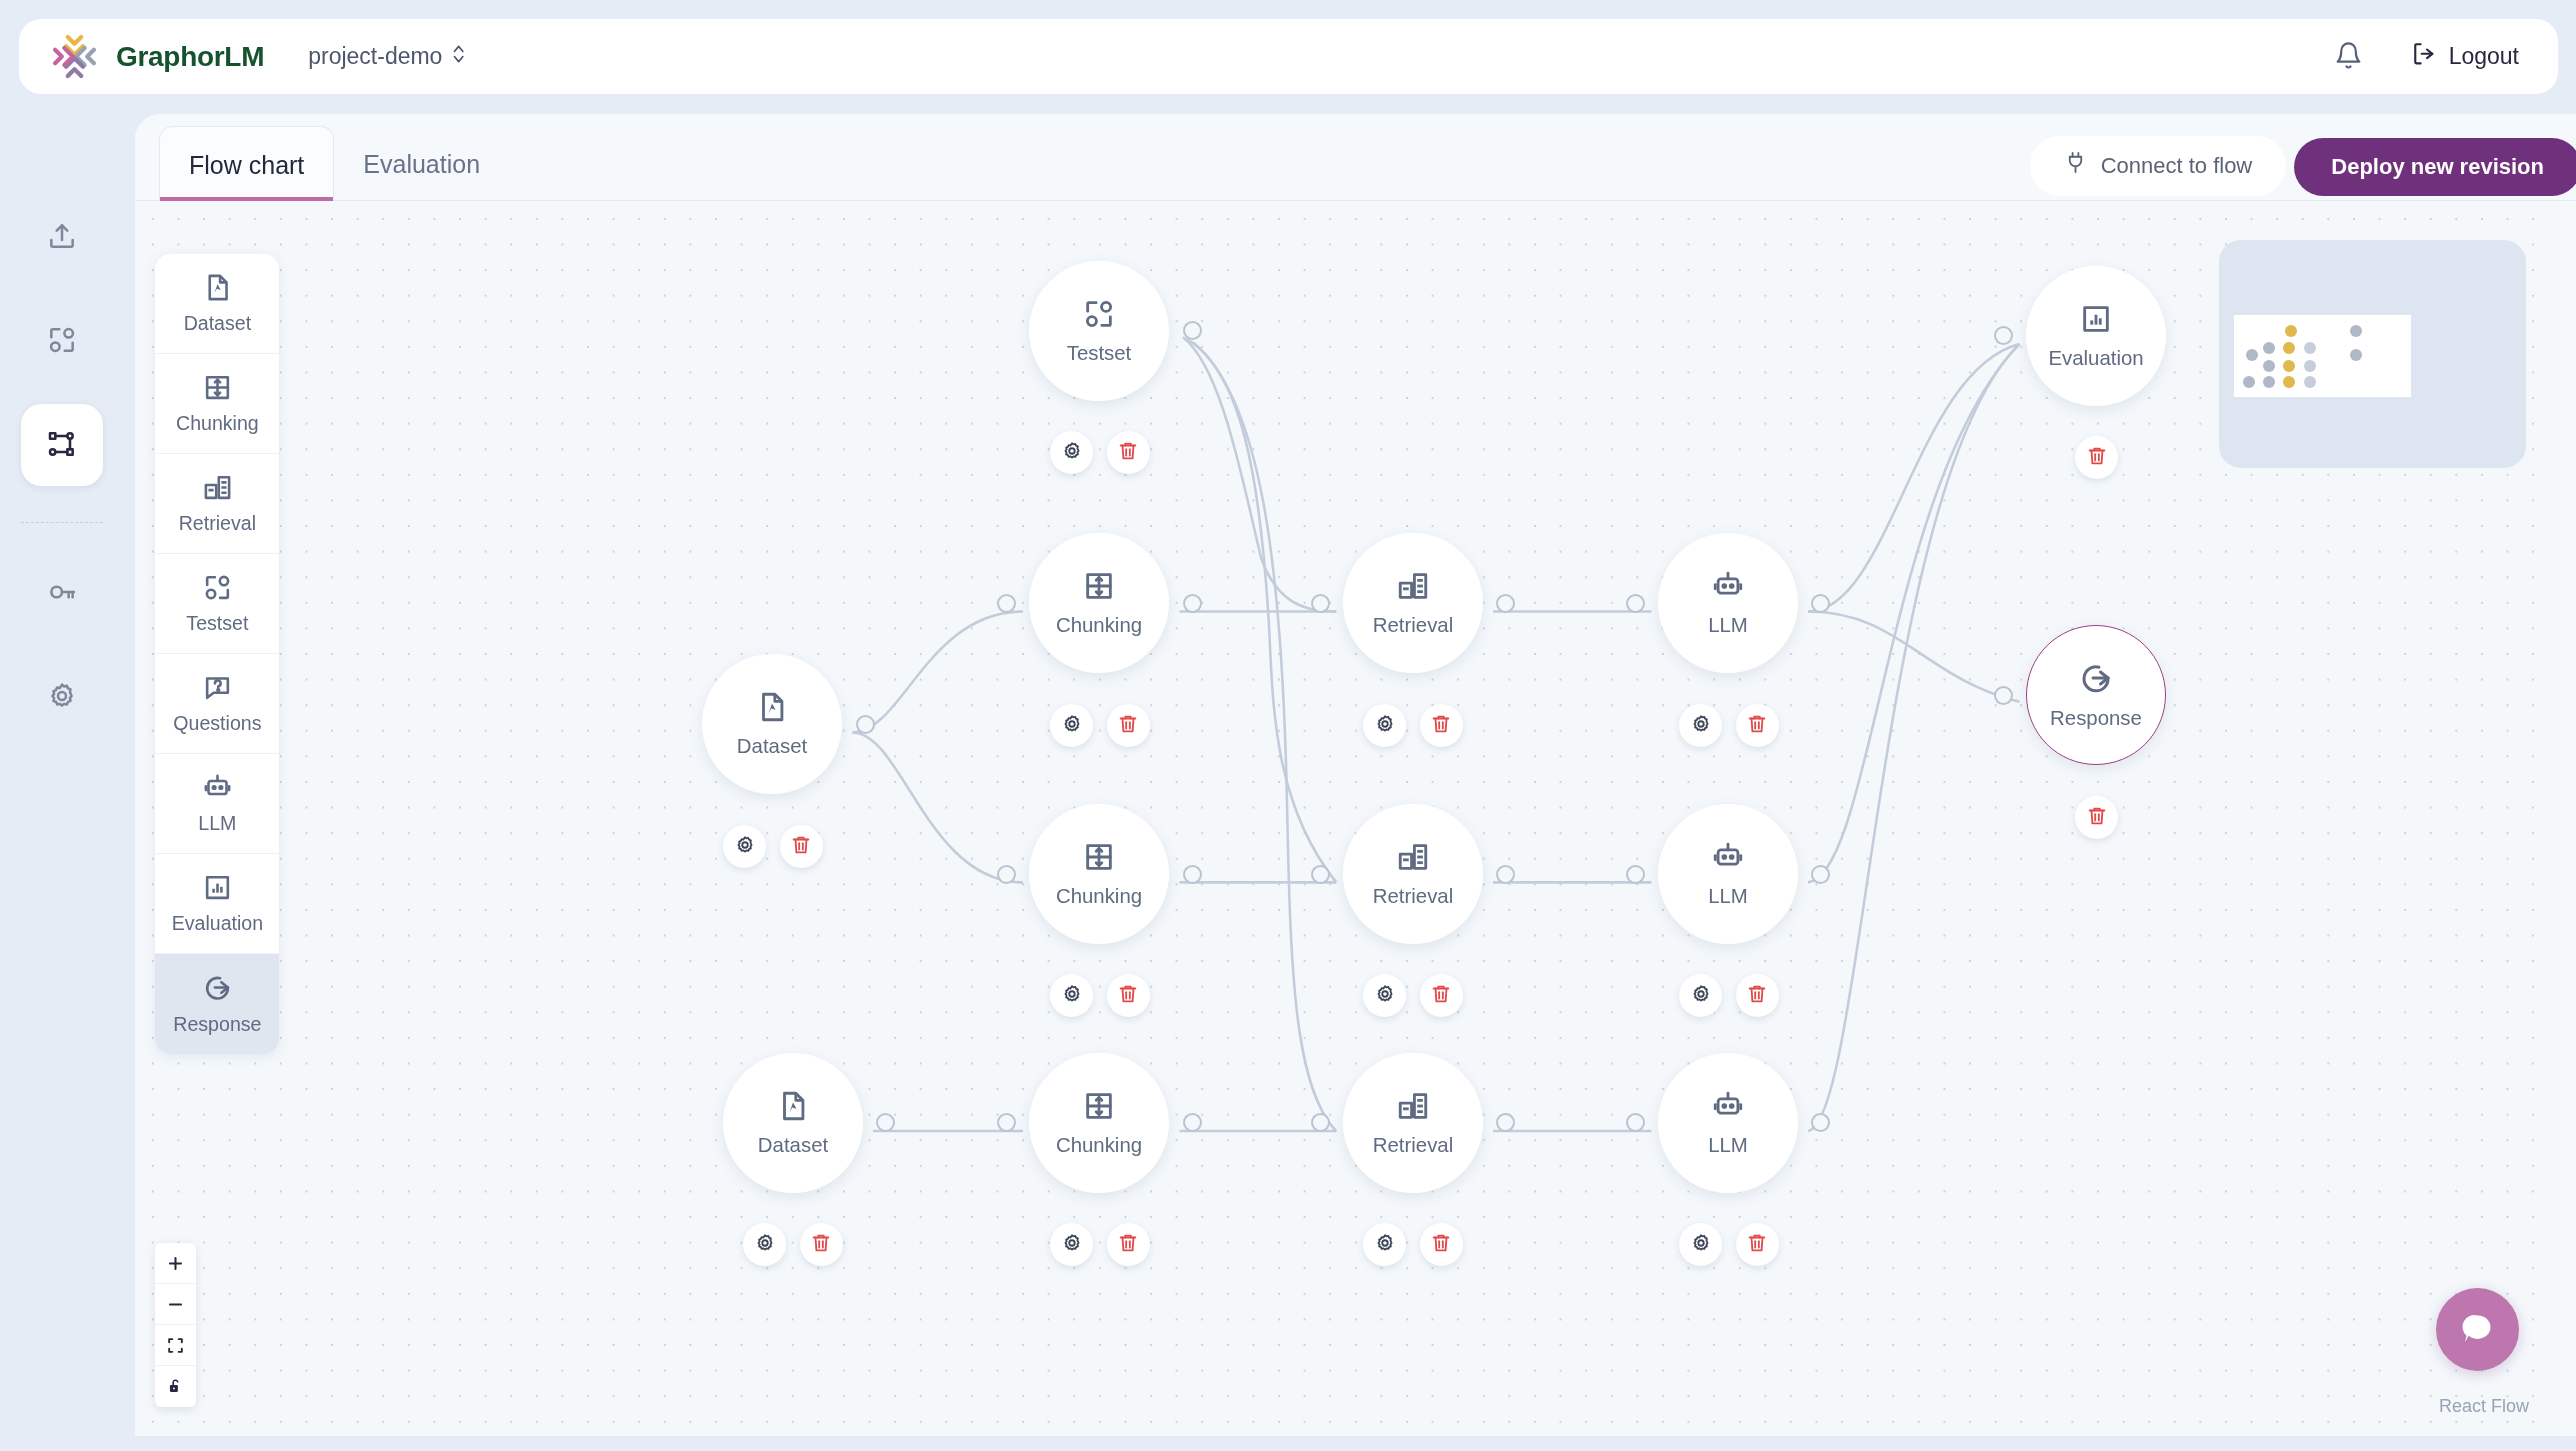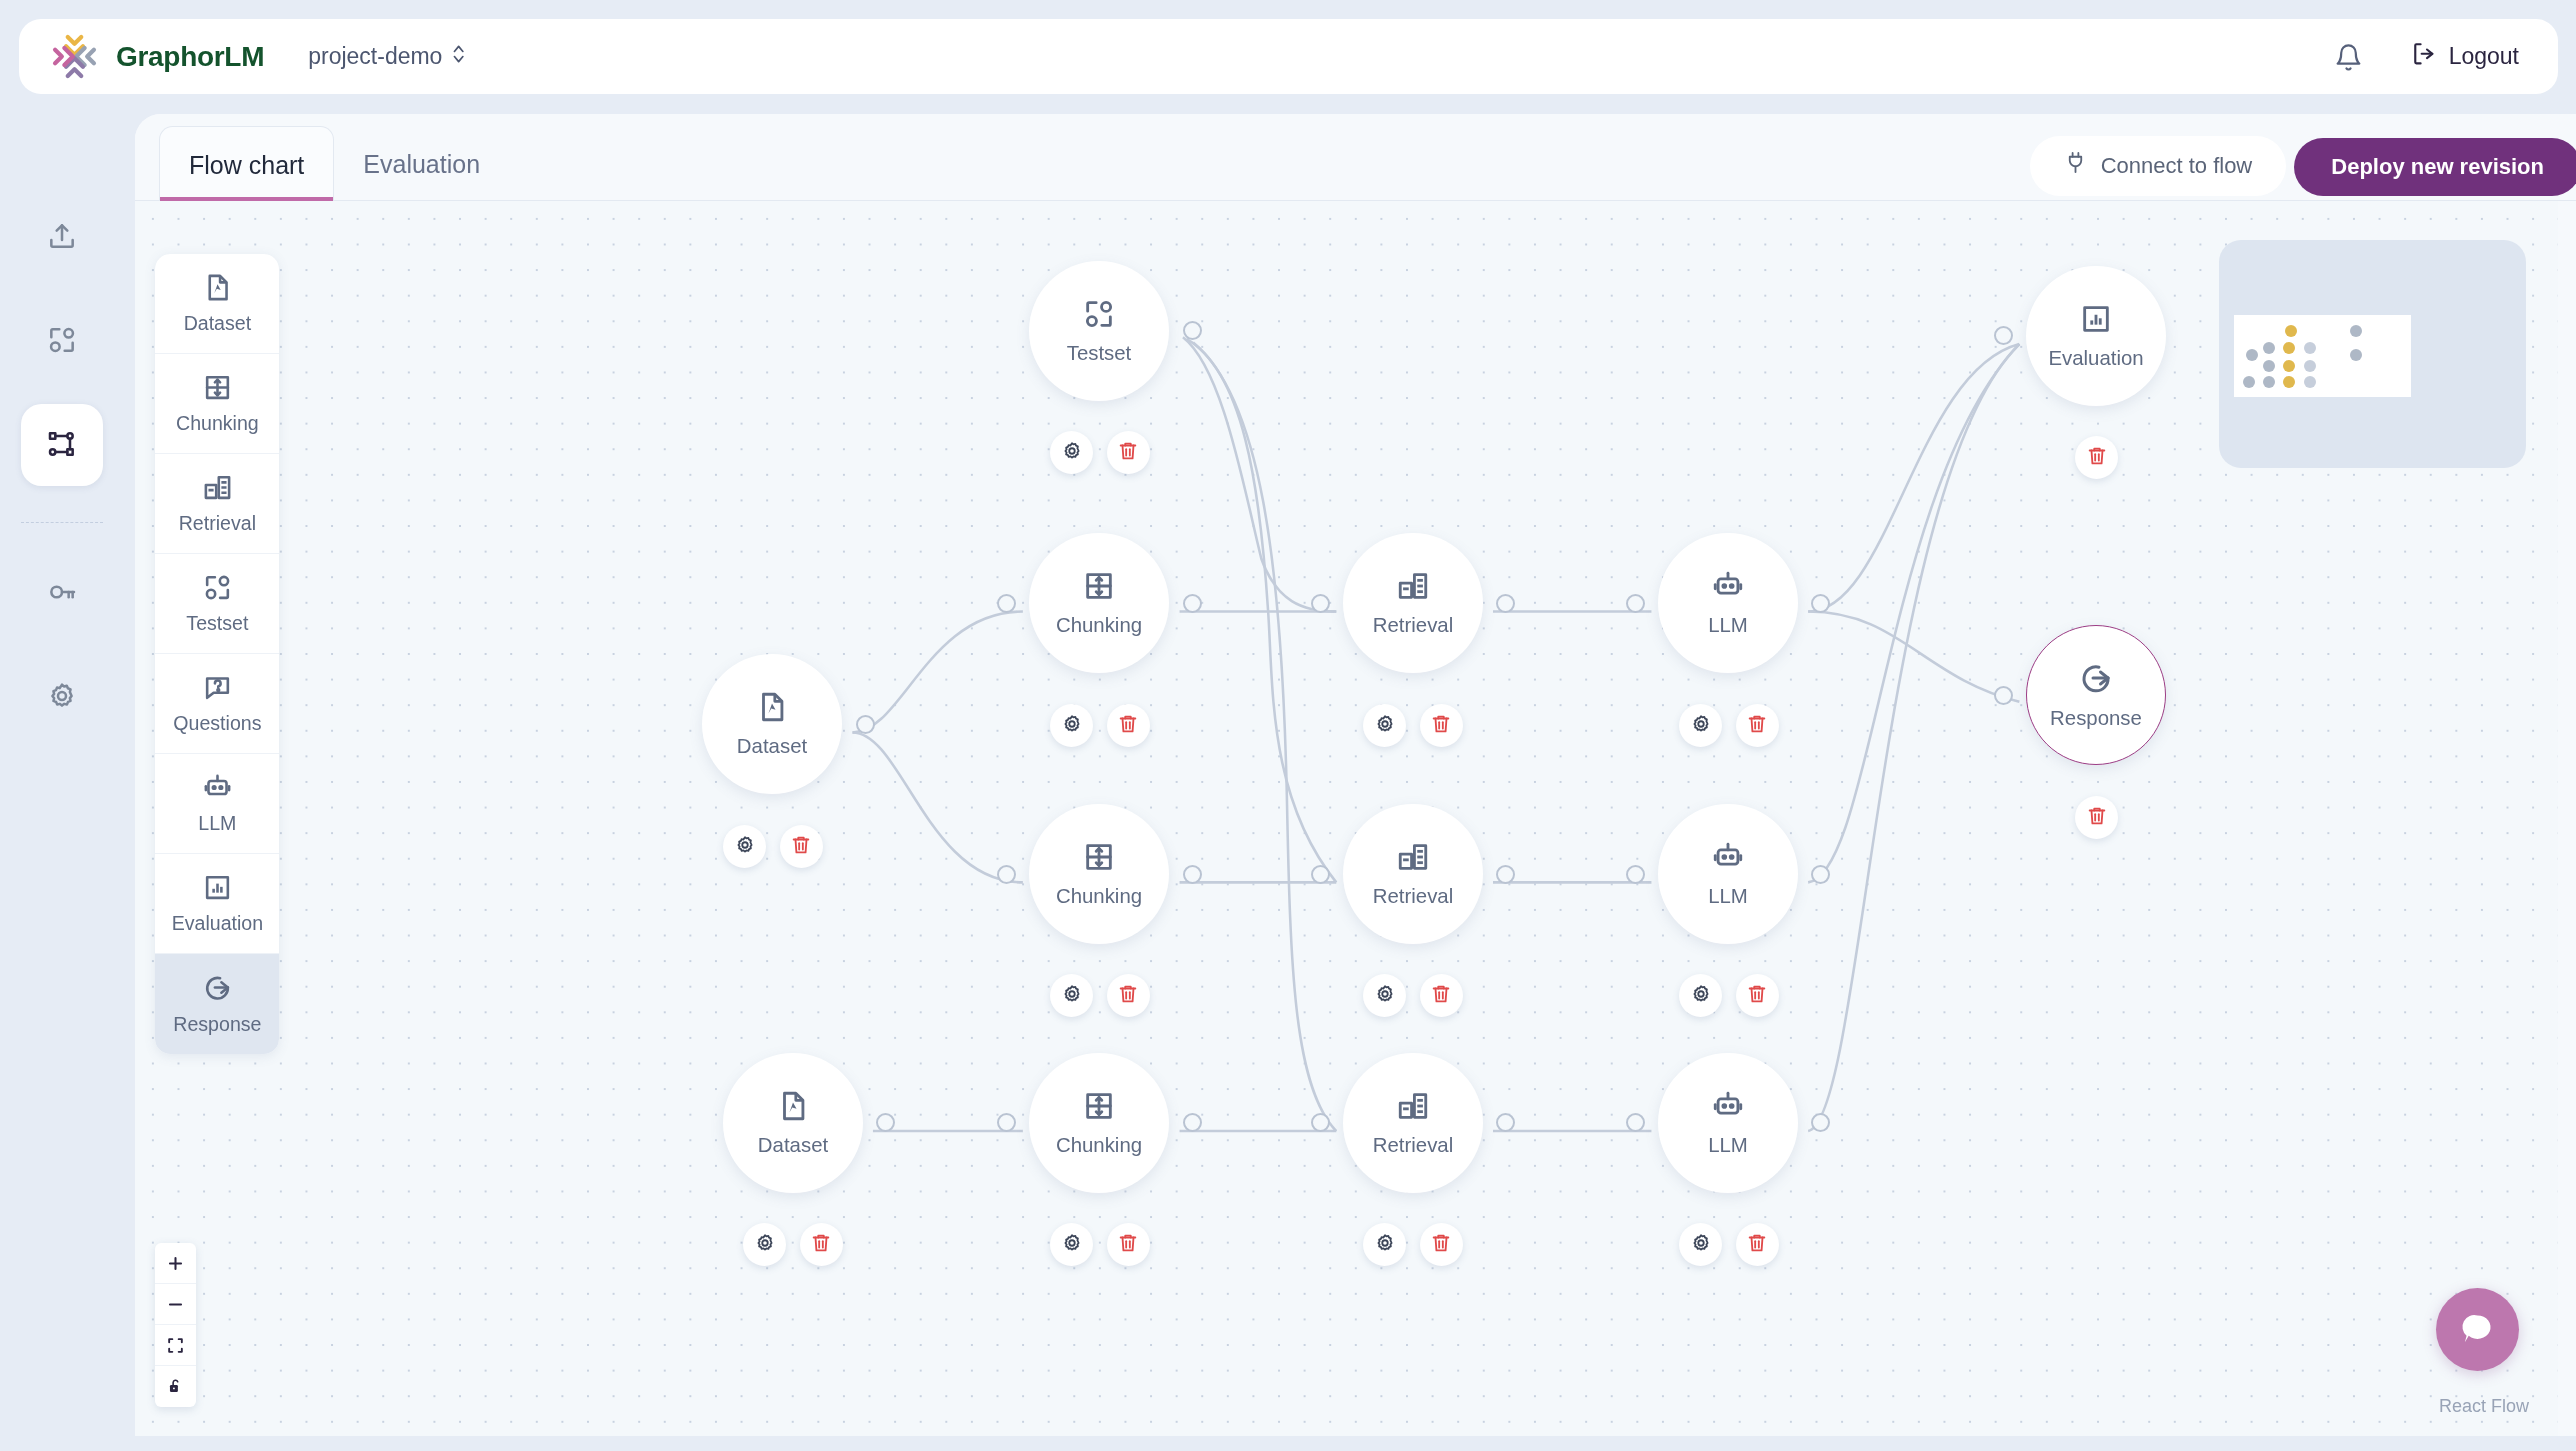"Logout" .topbar-right { align-items: flex-end -> flex-start }
